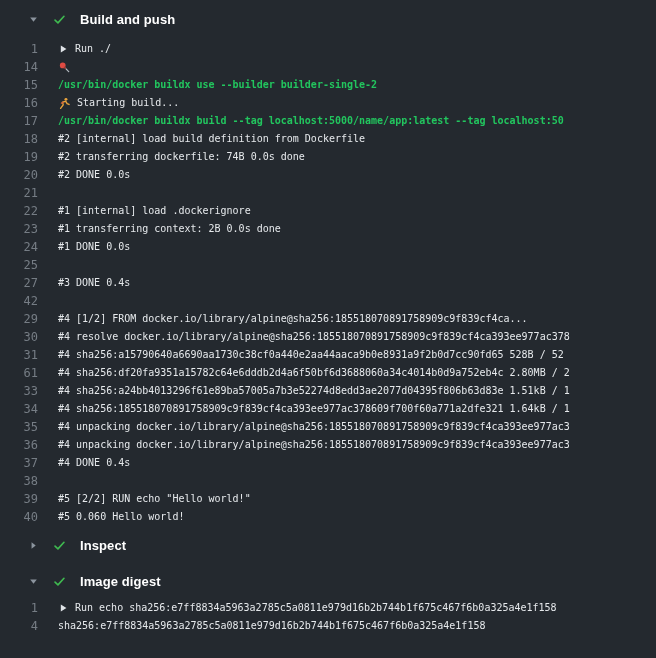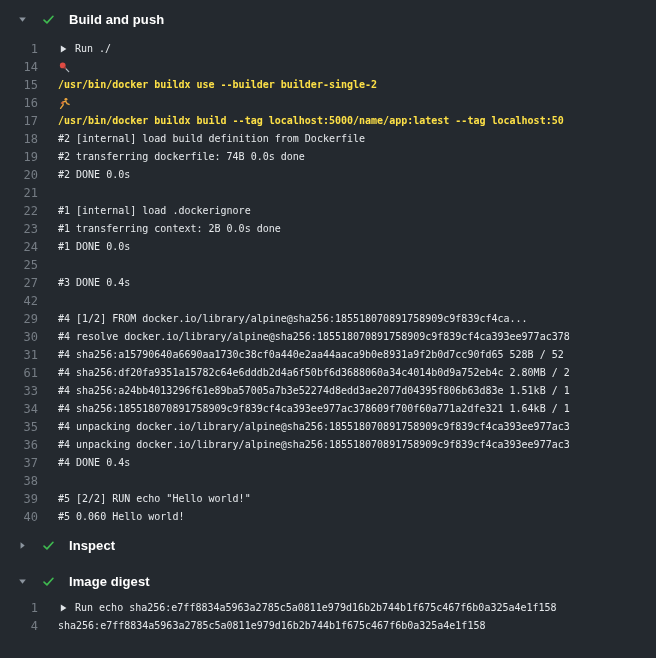"Build and push" .sec-head { padding-left: 17px -> 28px }
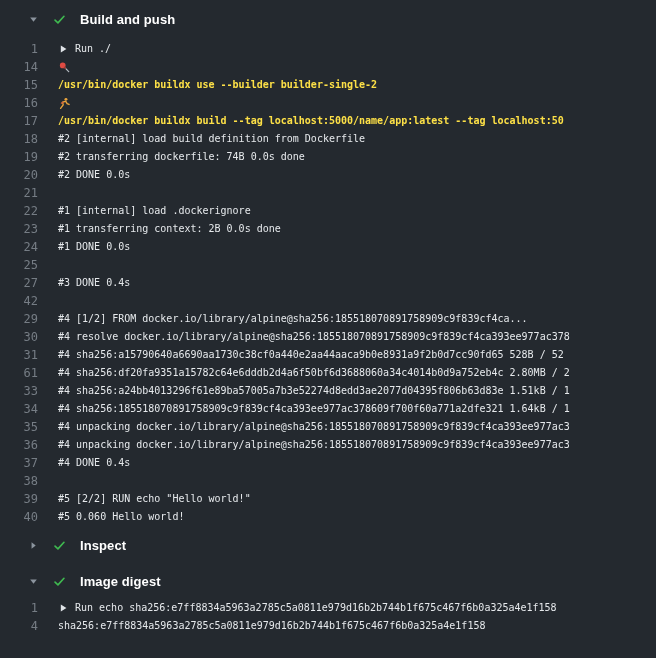"/usr/bin/docker buildx use --builder" .row.command .t { color: #fde047 -> #22c55e }
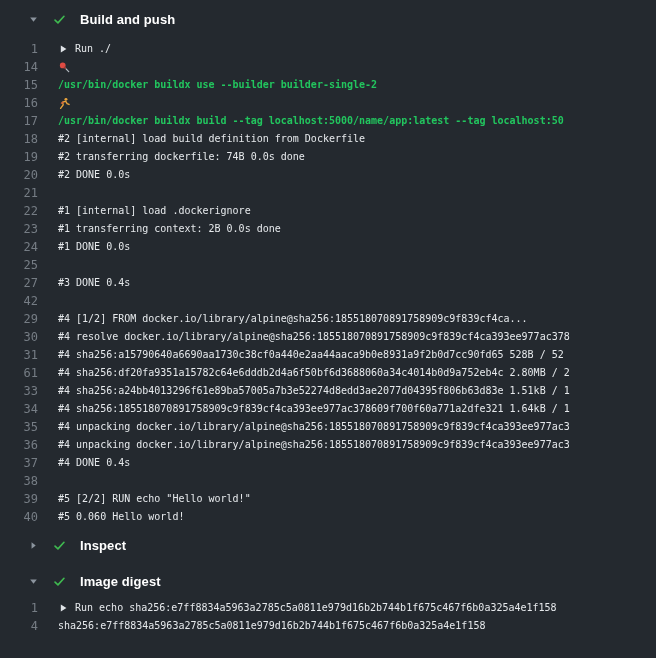"Starting build..." span.t { html: none -> <span>Starting build...</span> }
